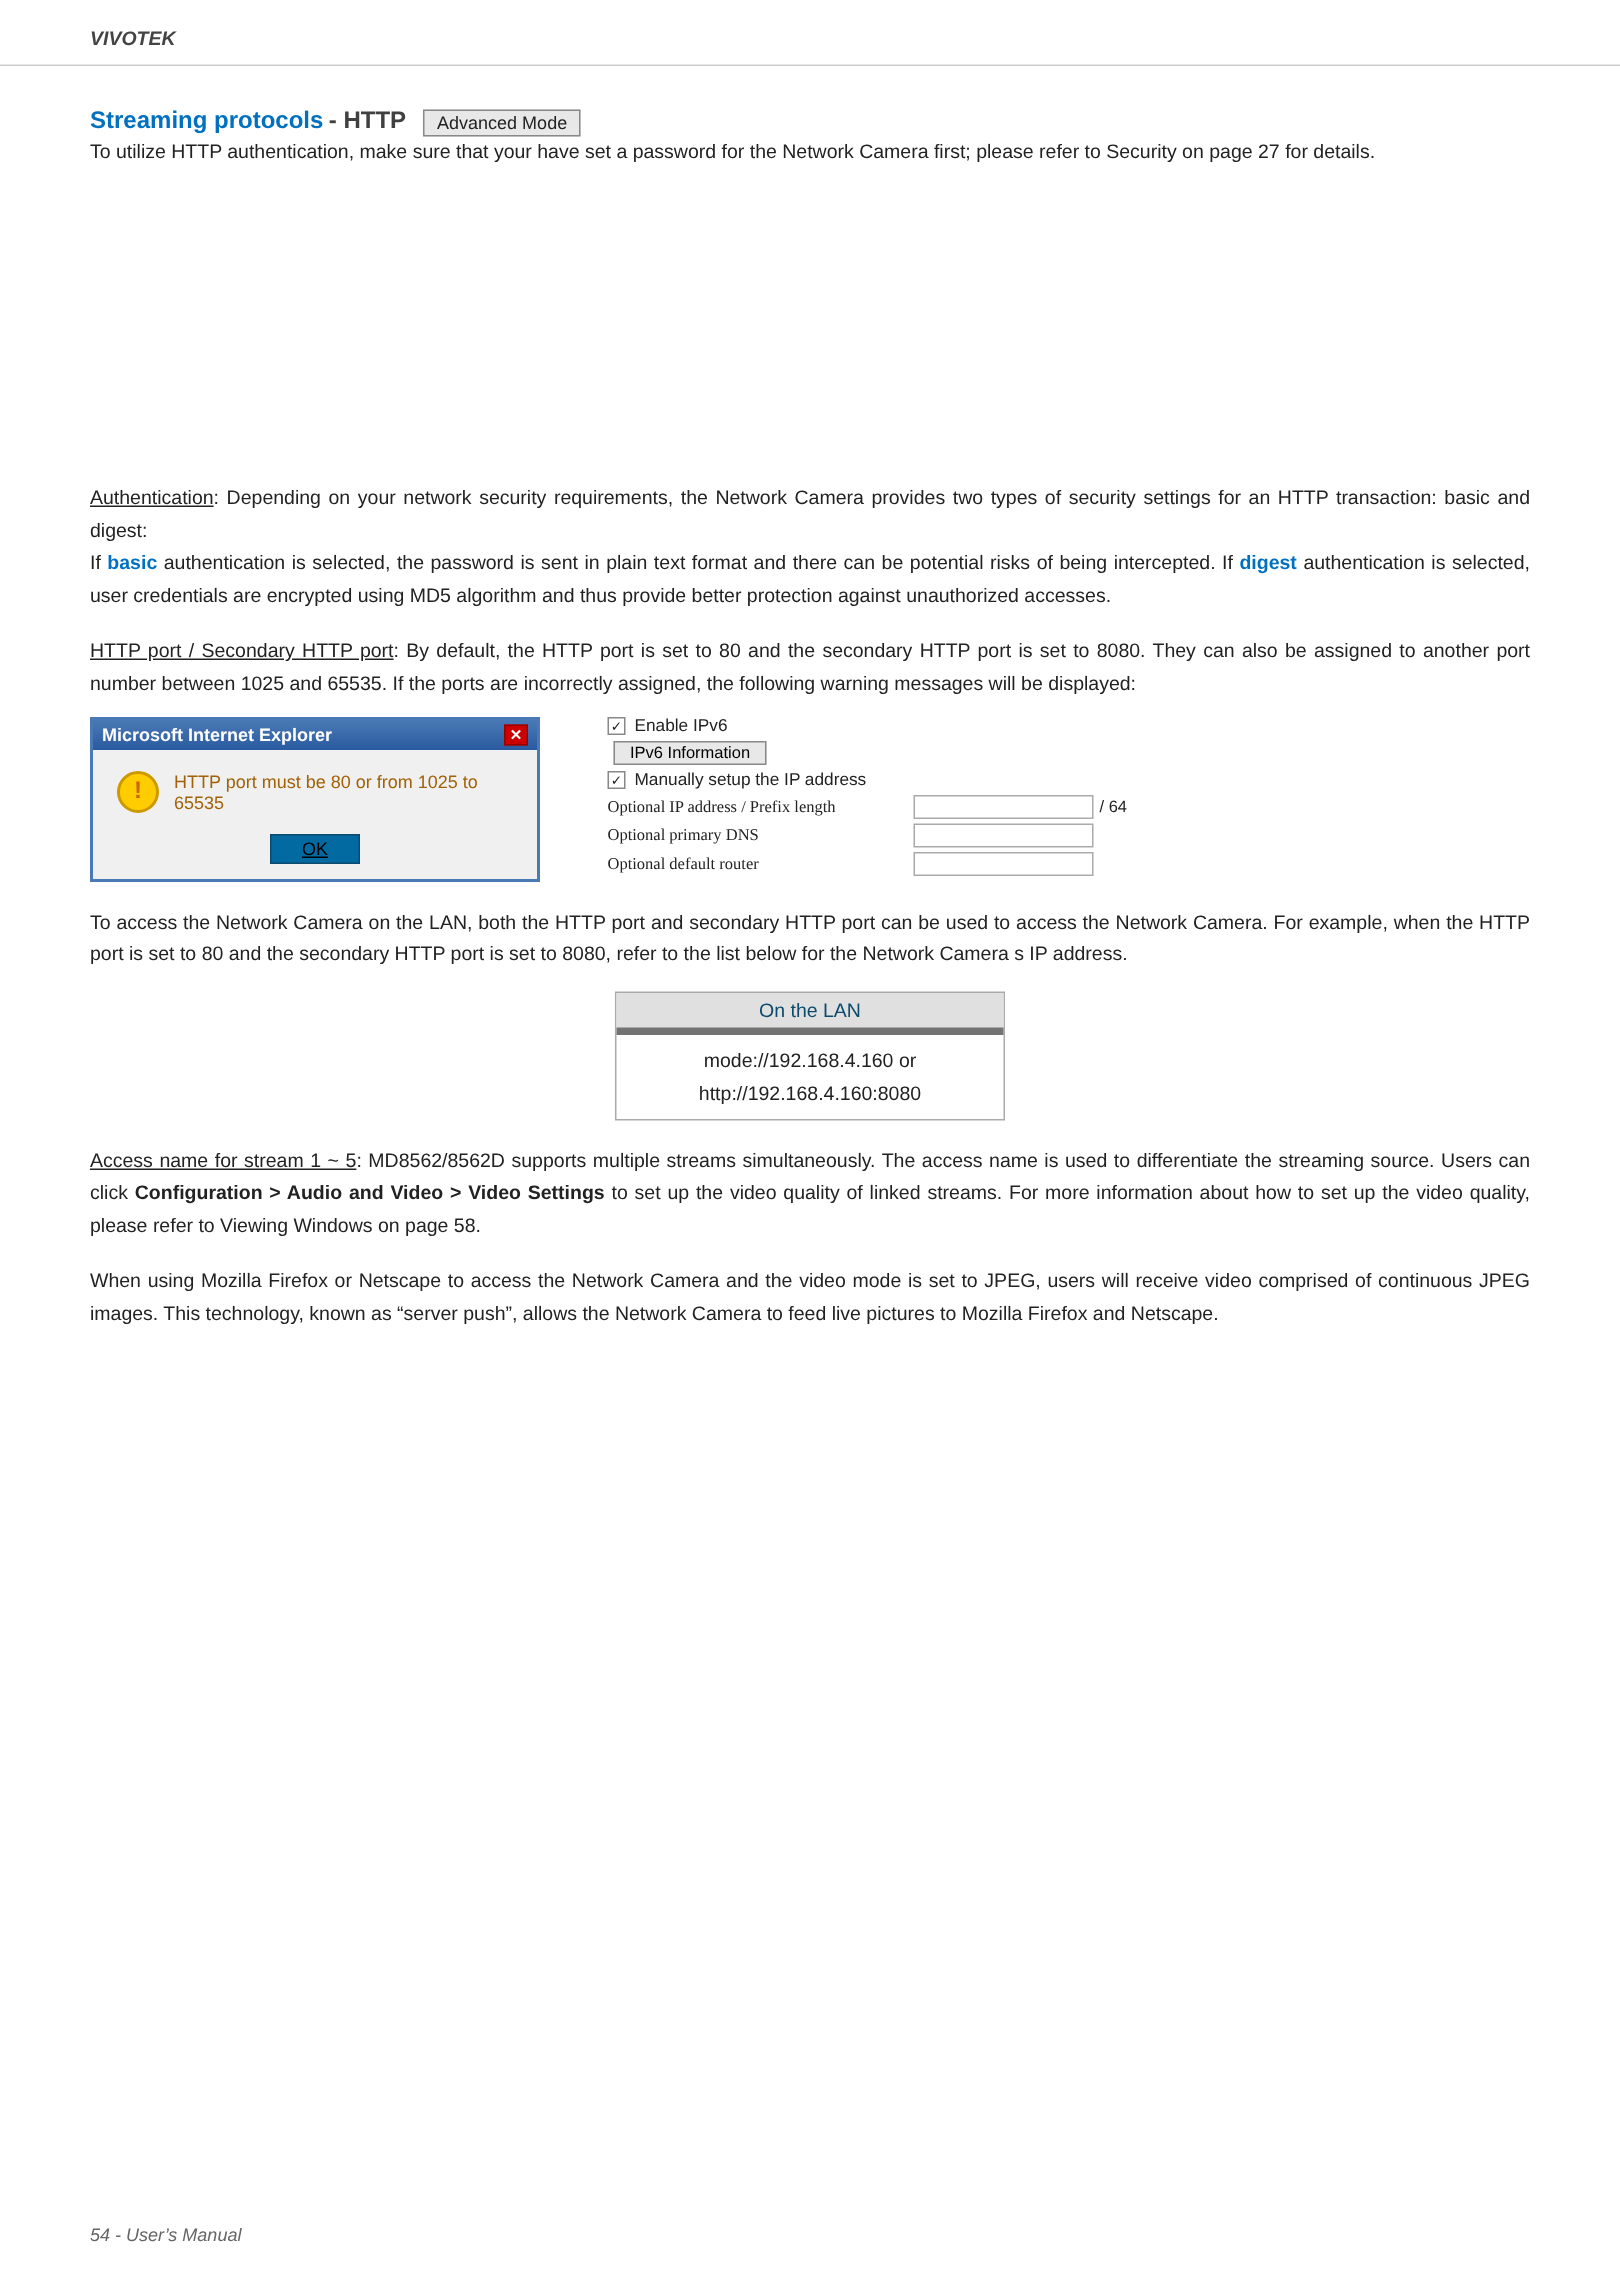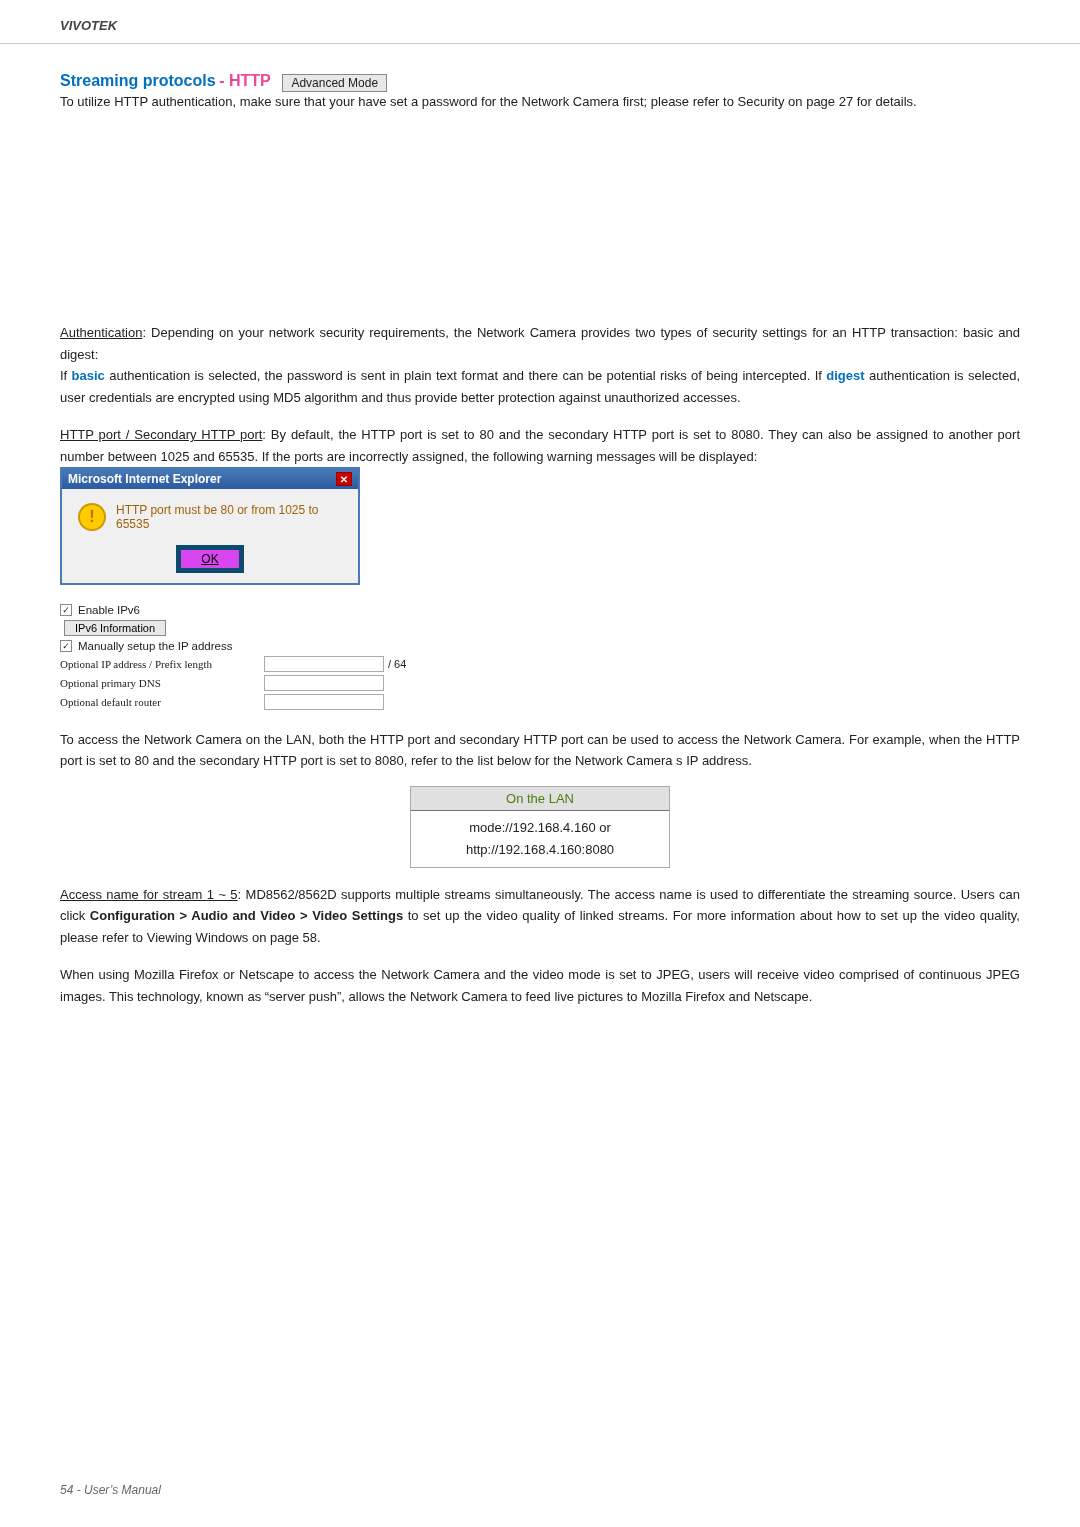"- HTTP" .section-title-suffix { color: #ec4899 -> #404040 }
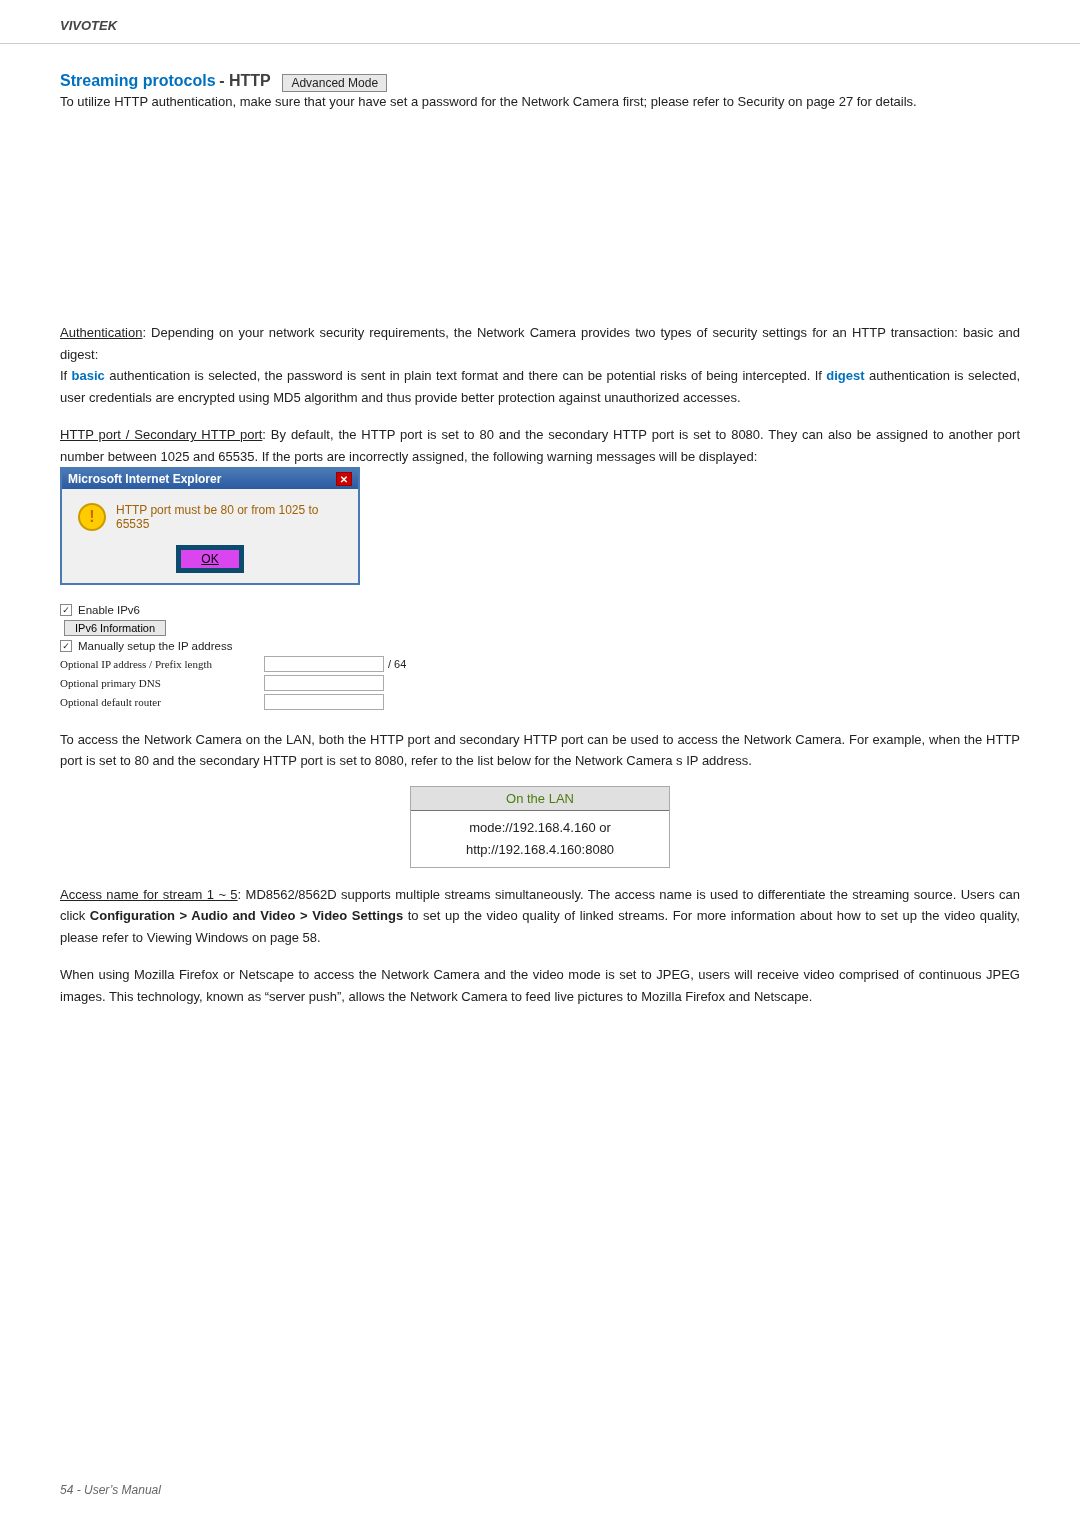"Microsoft Internet Explorer" .dual-panel { flex-direction: column -> row; gap: 19px -> 45px; margin-top: none -> 12px }
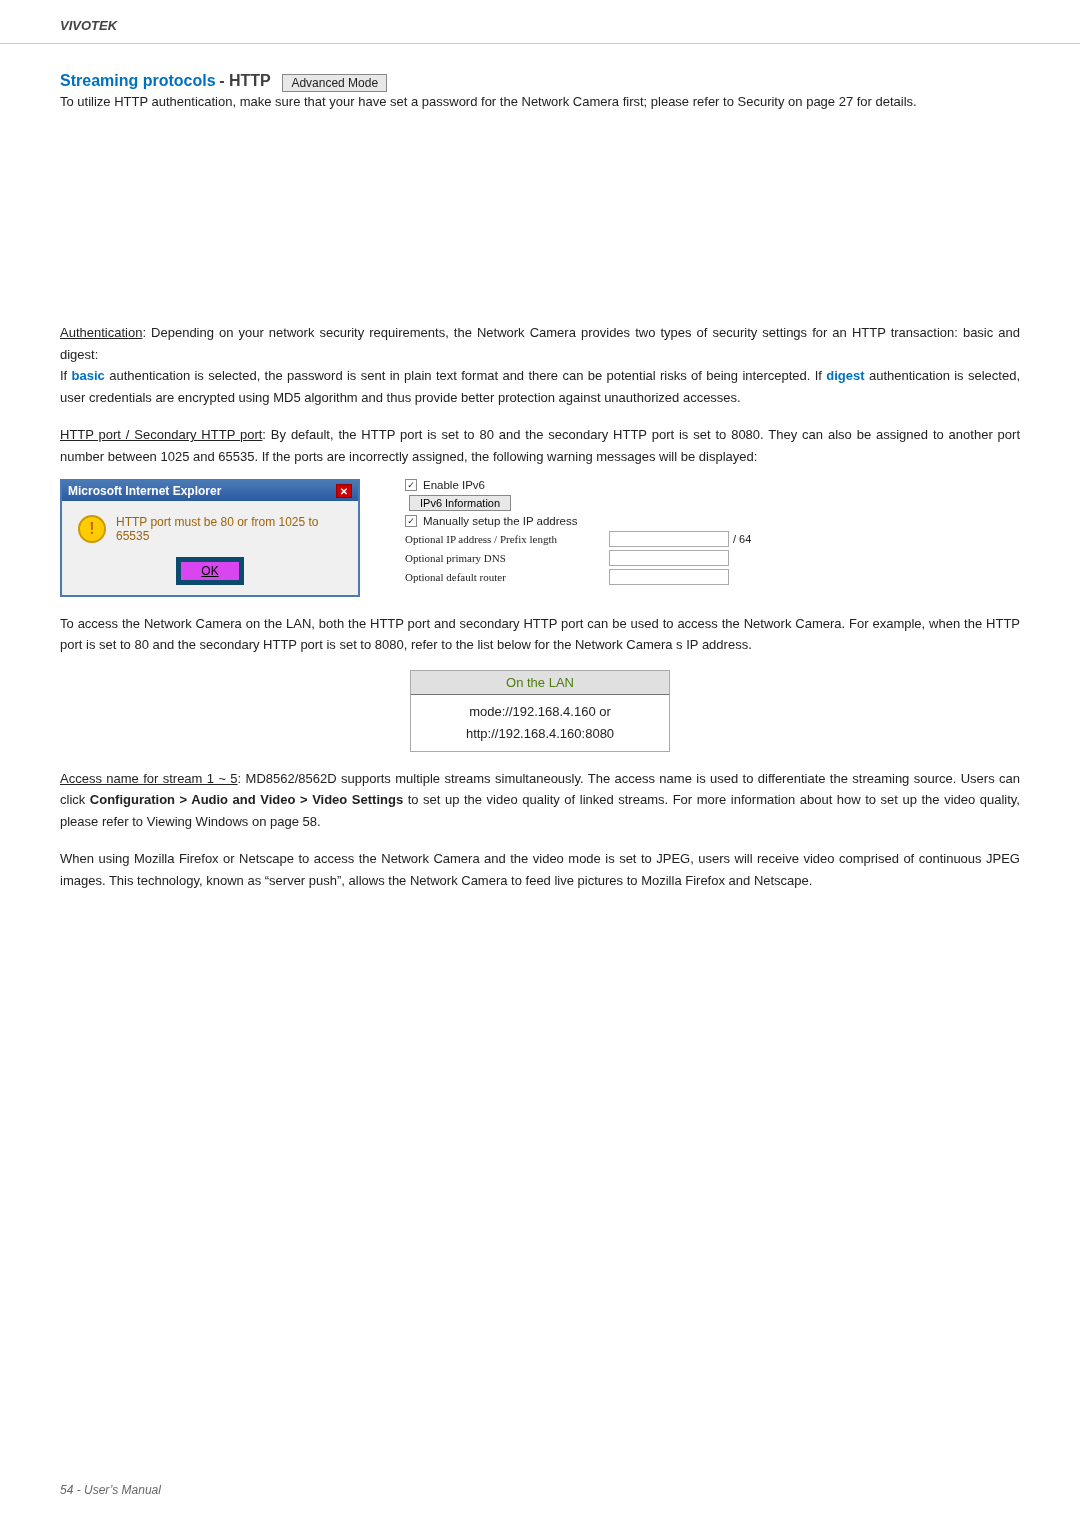"OK" .ie-ok-btn { background: #d946ef -> #0369a1; border: 5px solid #0c4a6e -> 1px solid #0c4a6e }
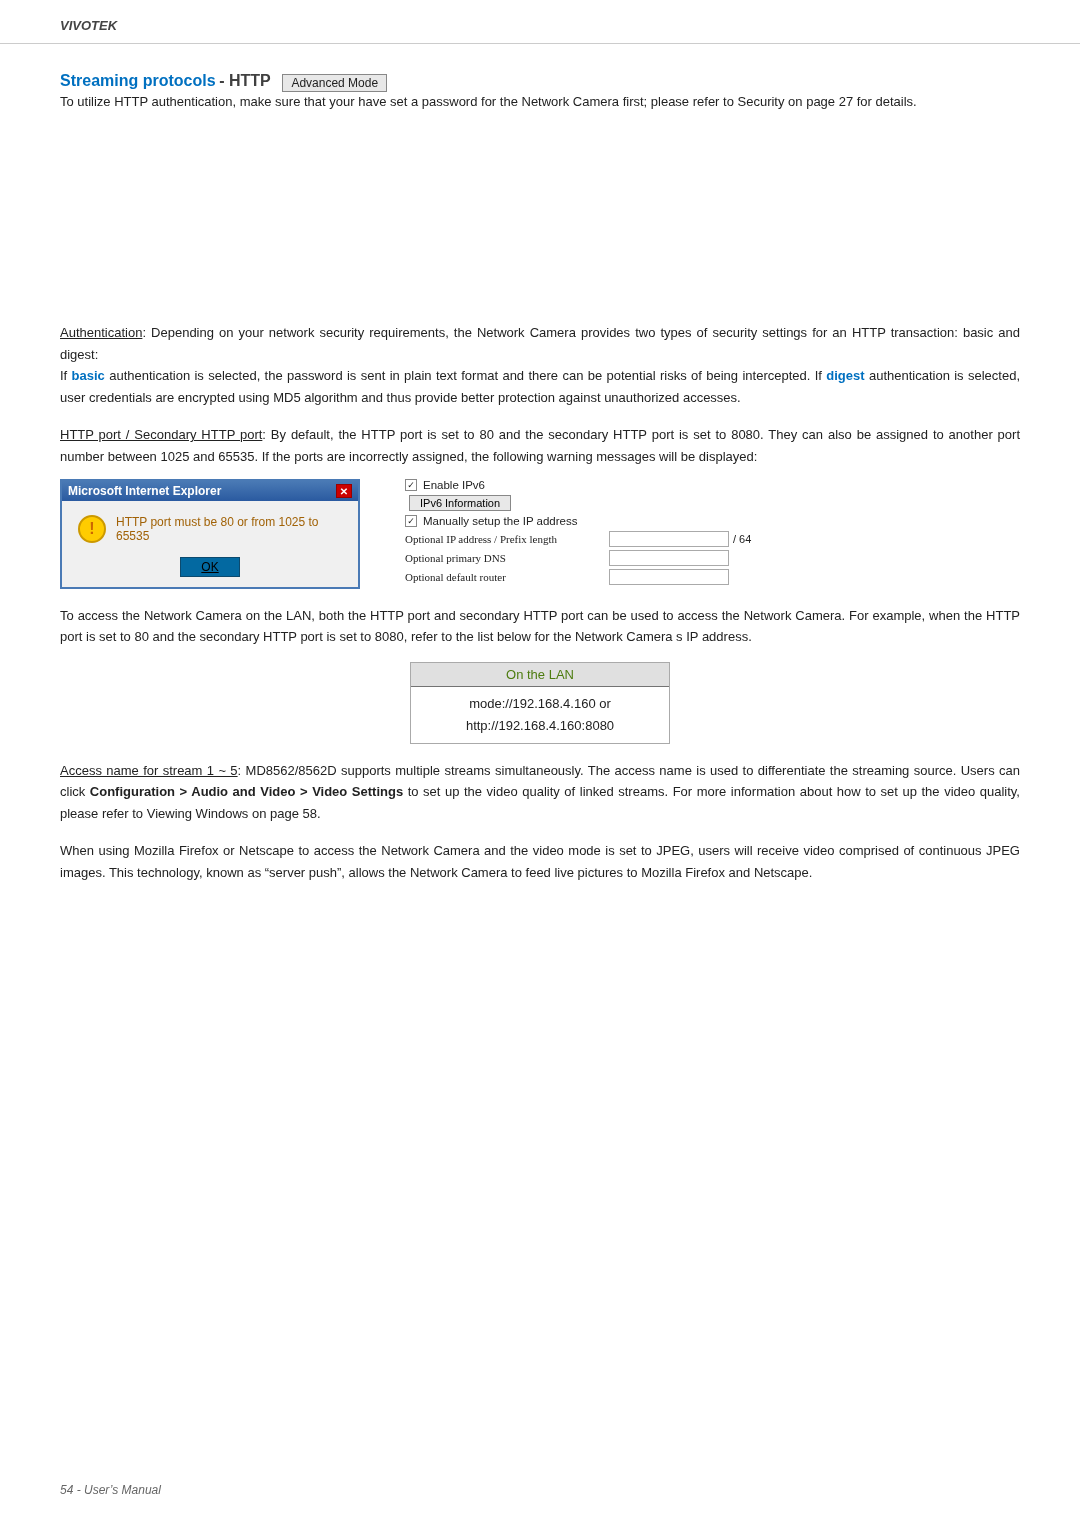"On the LAN" .lan-box-header { border-bottom: 1px solid #737373 -> 5px solid #737373; color: #4d7c0f -> #0c4a6e }
